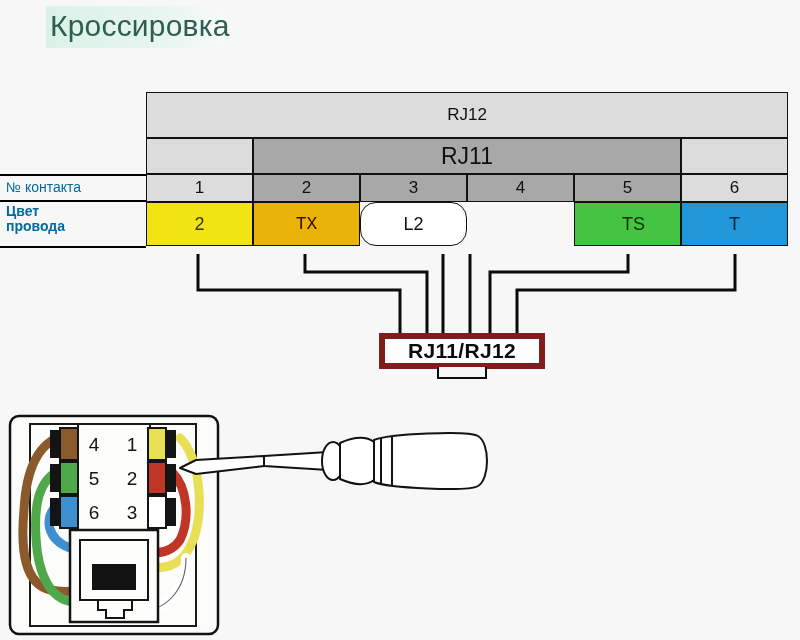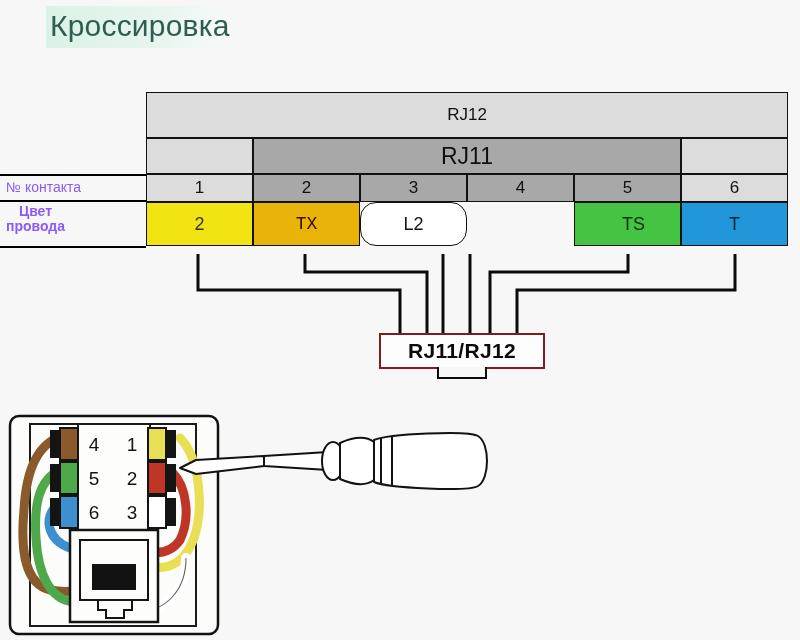"№ контакта" .row-label { color: #8b5cf6 -> #0369a1; text-align: center -> none }
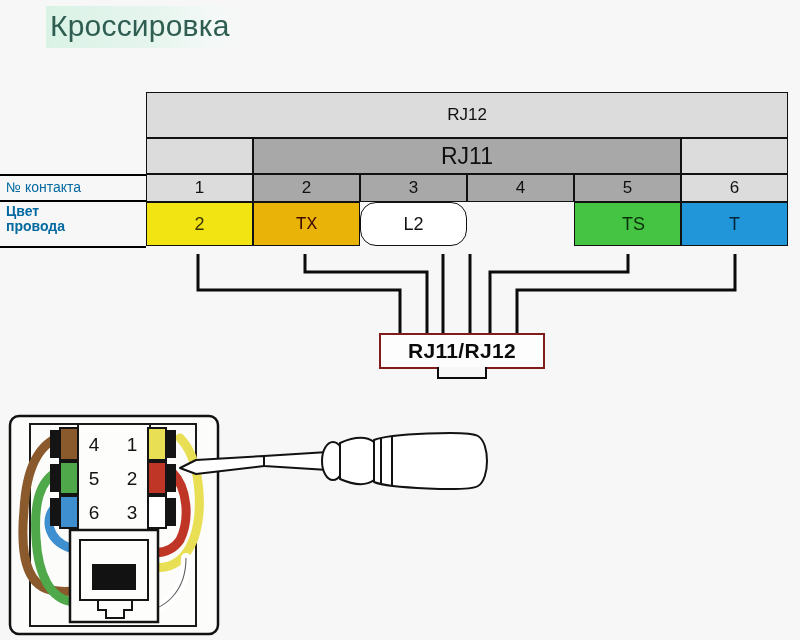"RJ11/RJ12" #rj-plug-box { border: 2px solid #7f1d1d -> 6px solid #7f1d1d }
